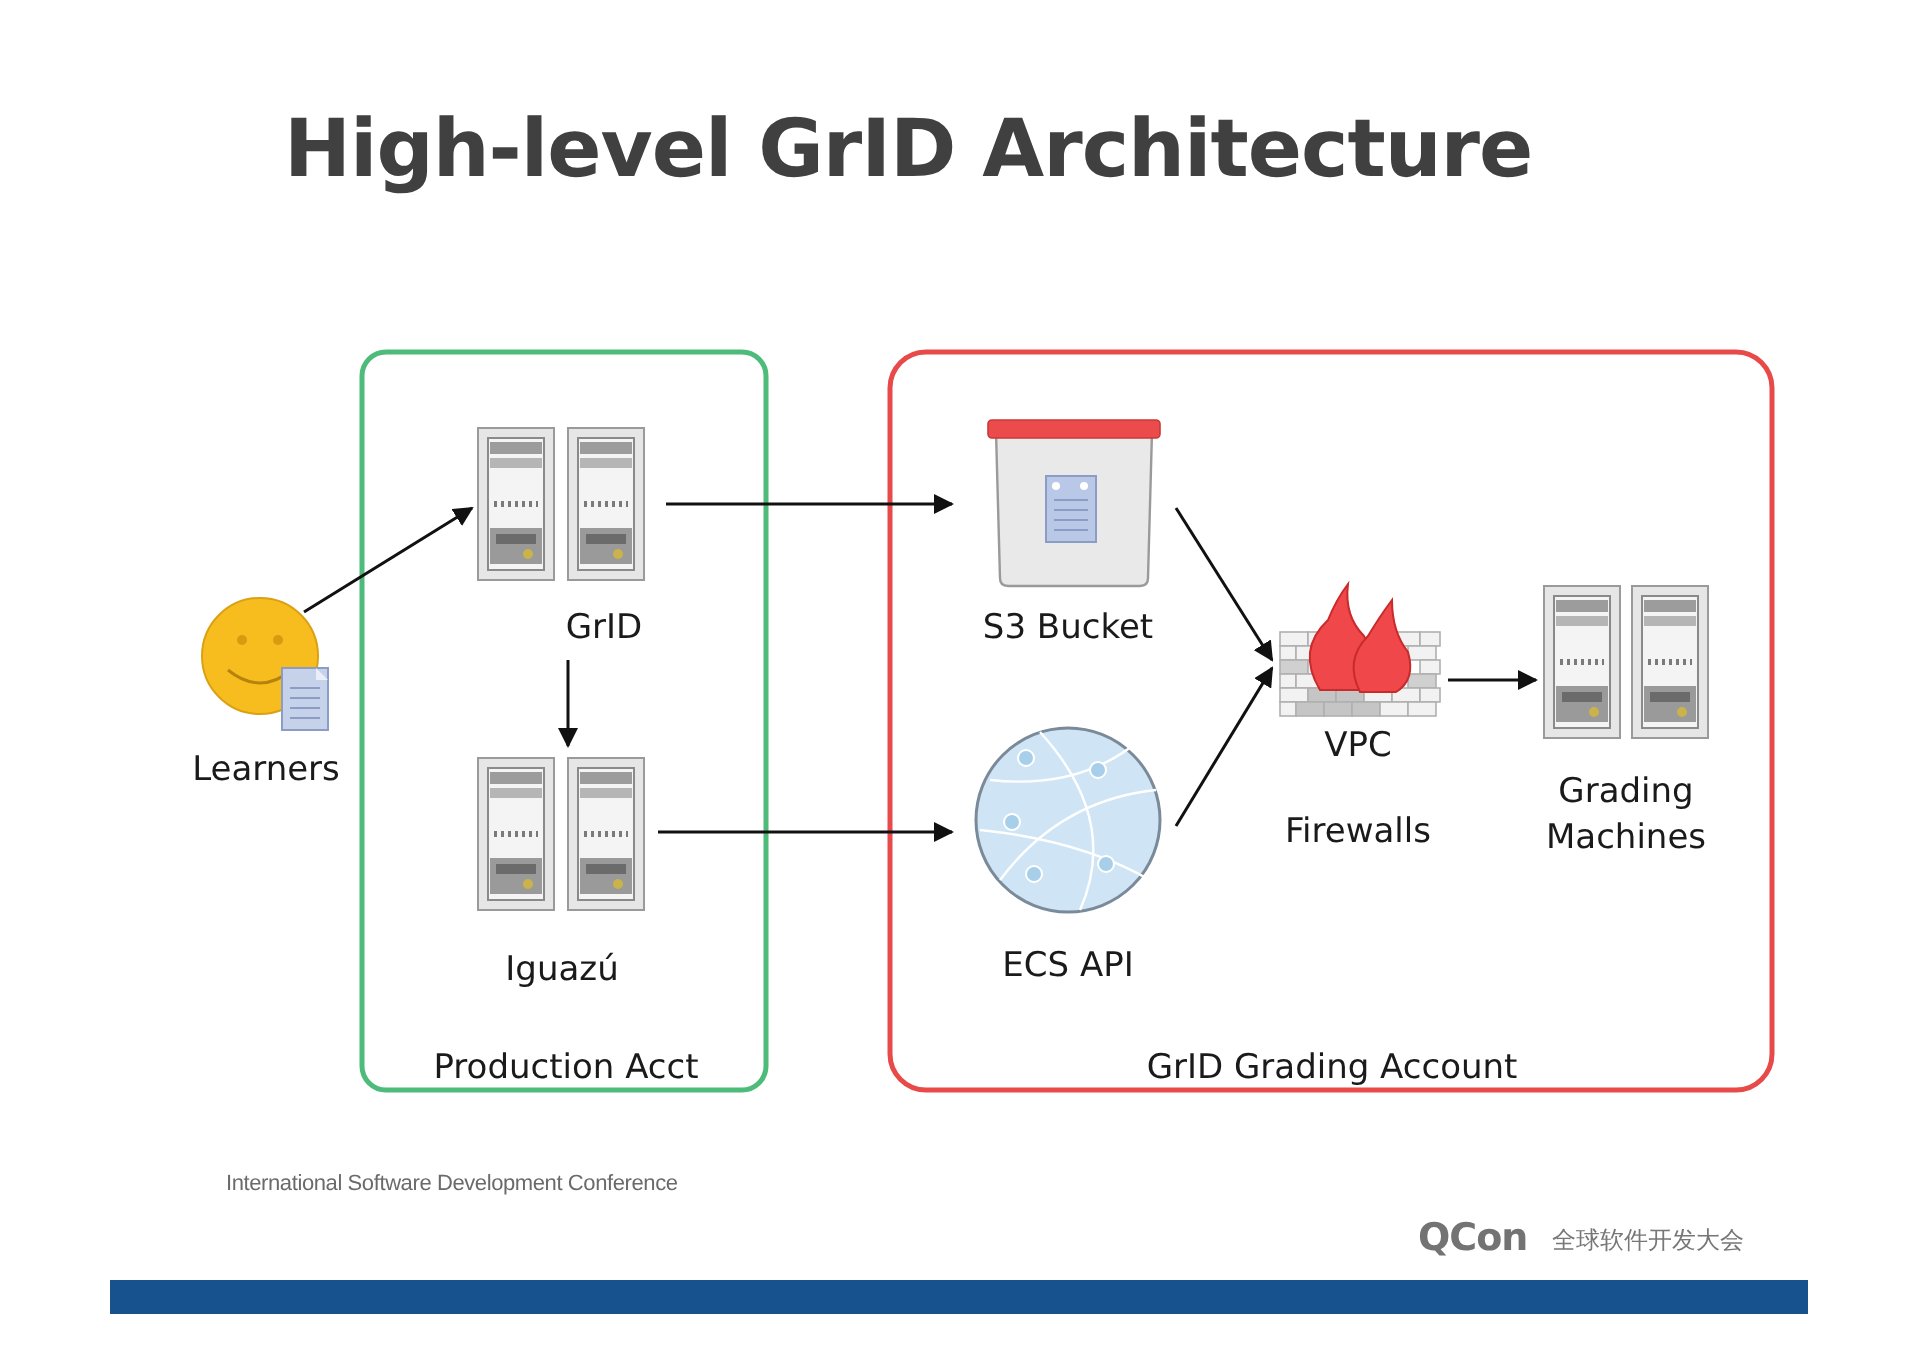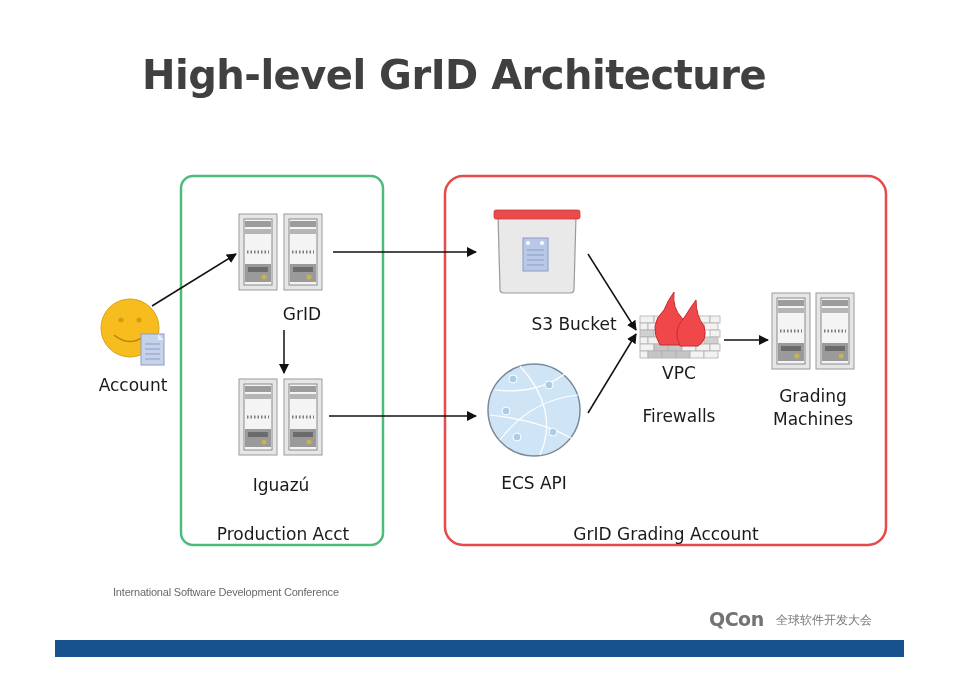"S3 Bucket" div.lbl { margin-left: 40px -> none; top: 313px -> 303px }
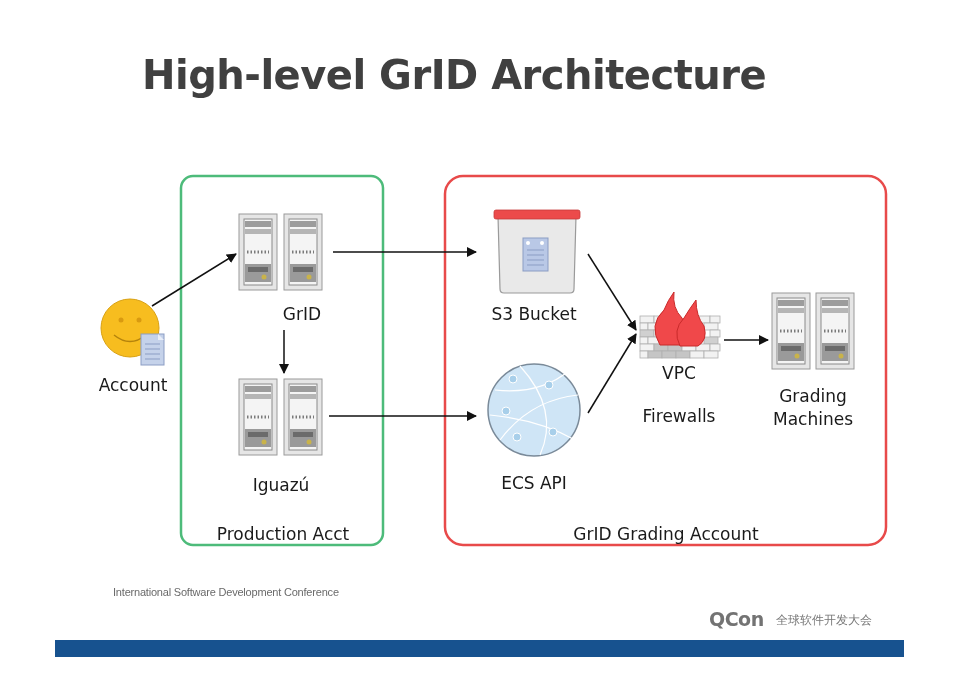"Account" div.lbl { text: Account -> Learners }
